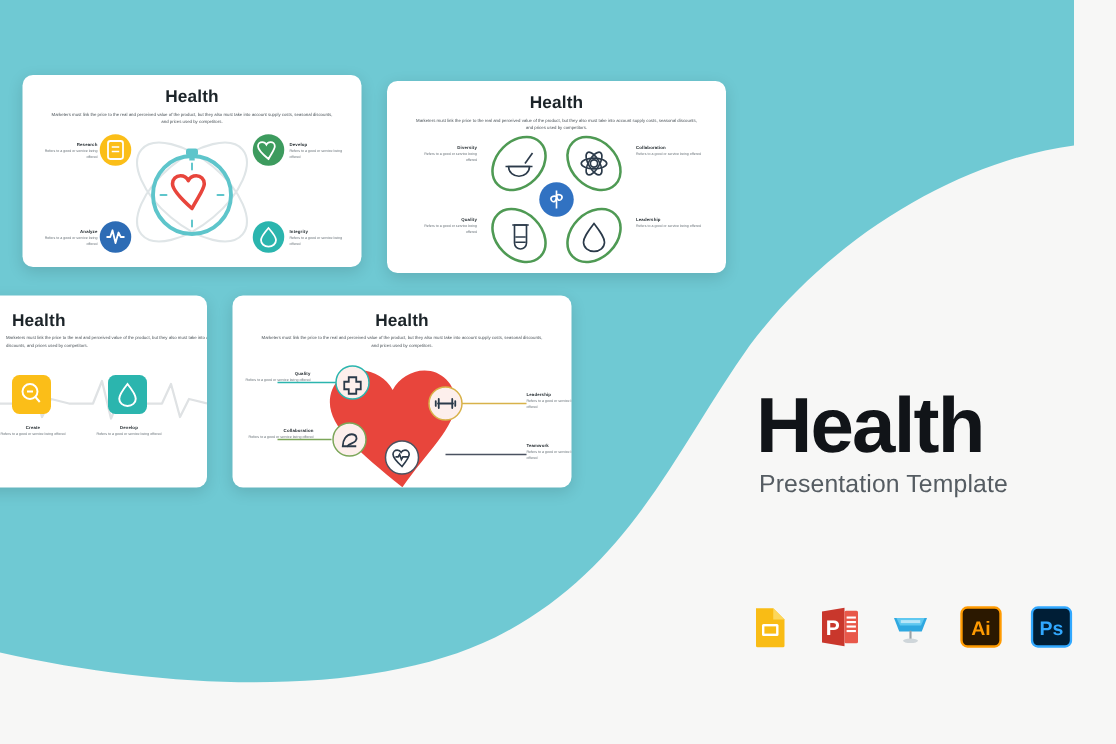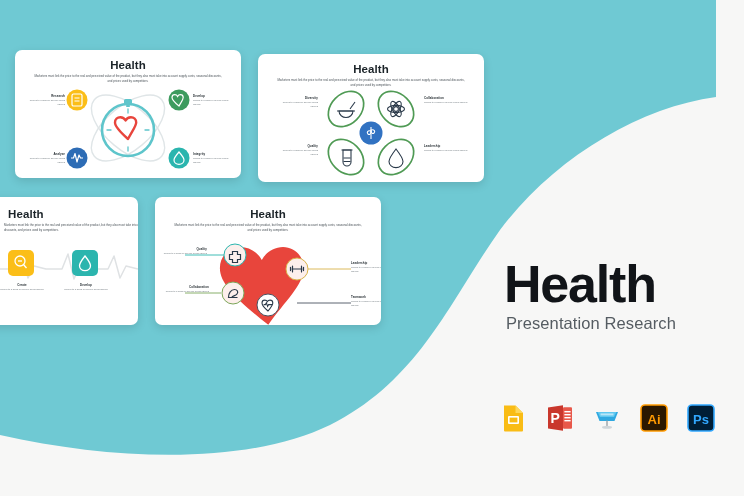"Presentation Research" div { text: Research -> Template }
